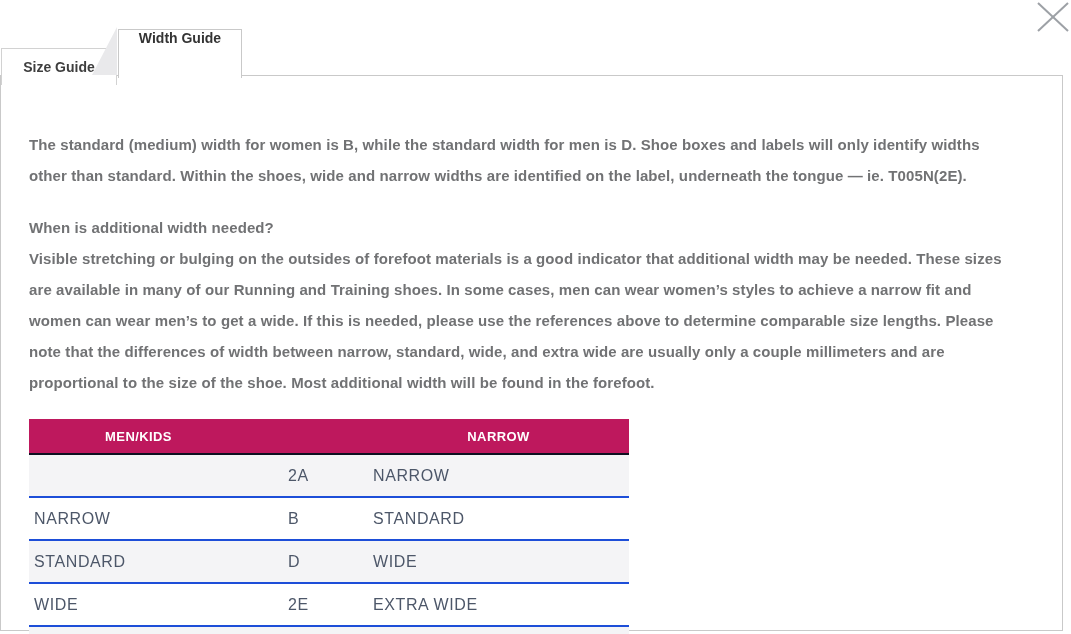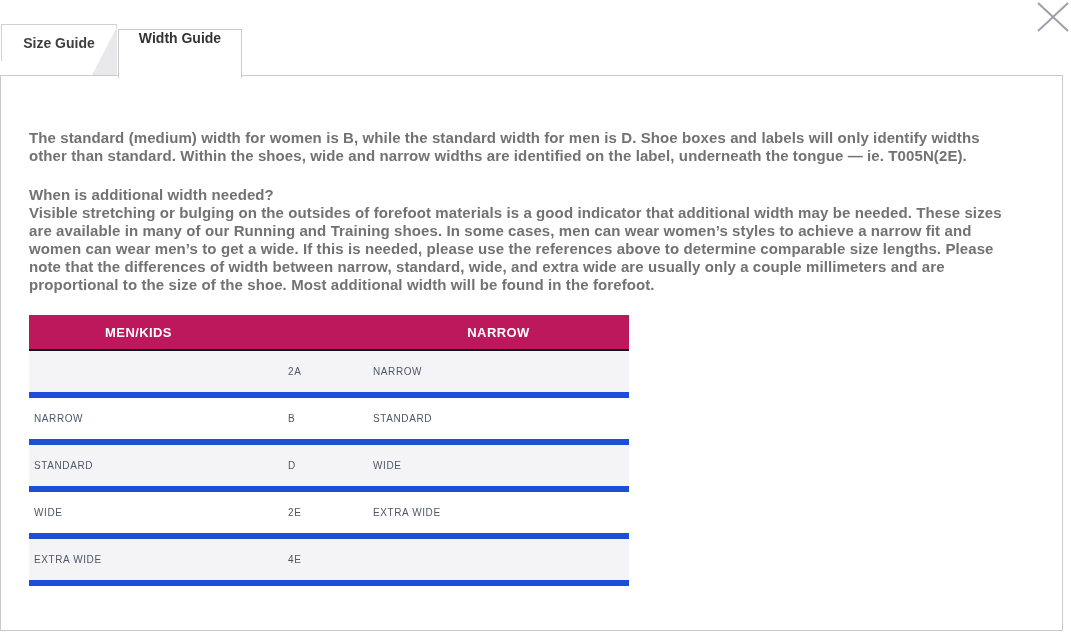"Size Guide" .tab-size { top: 24px -> 48px }
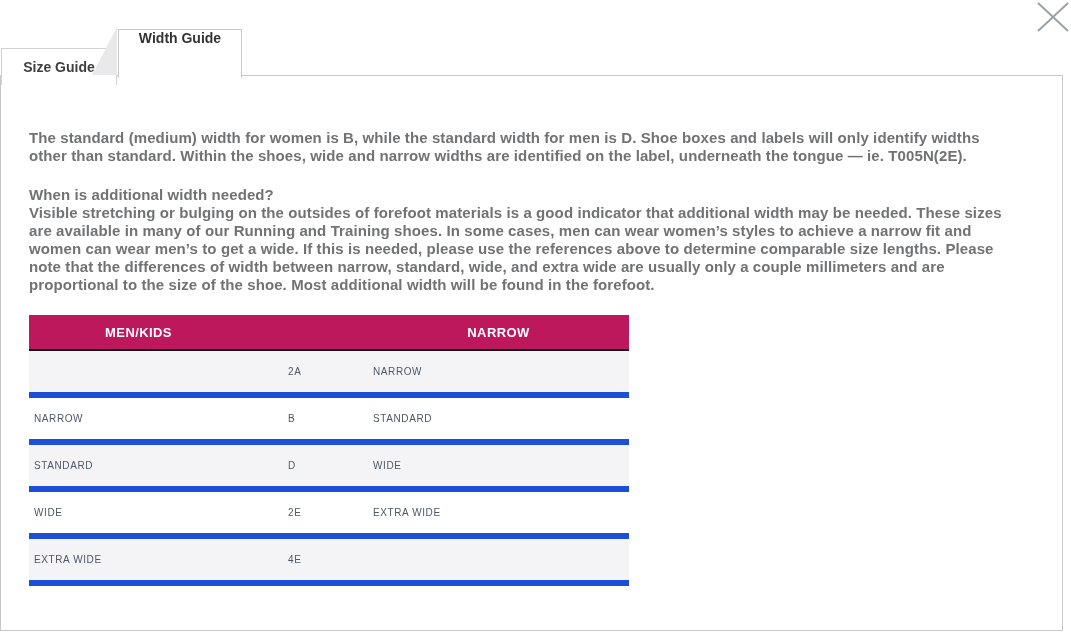"The standard (medium) width for" .para { line-height: 18px -> 31px }
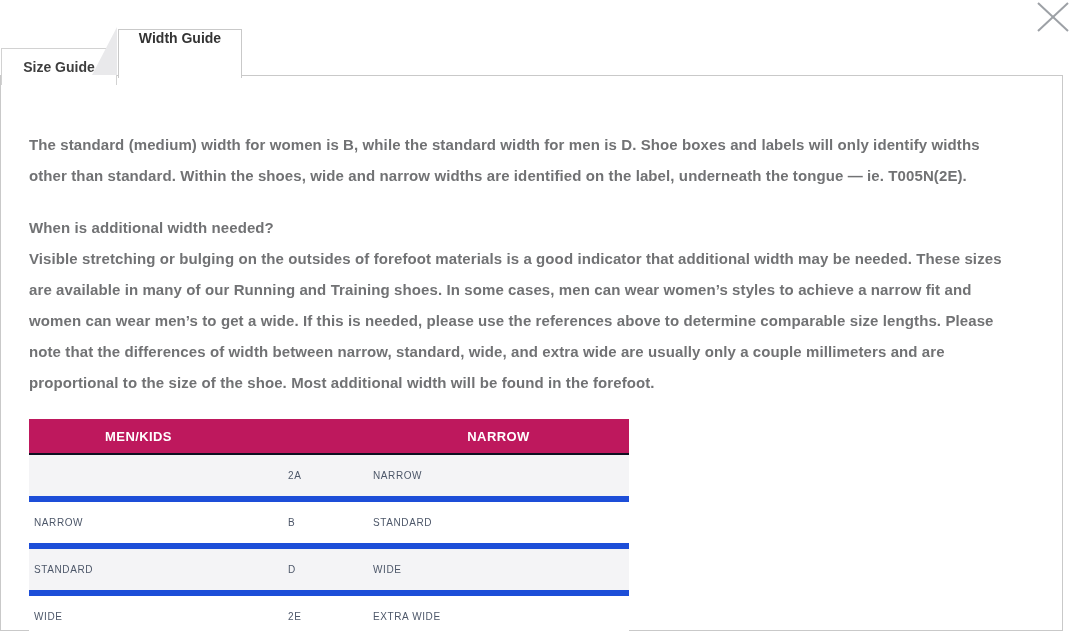"2A" table.width-table td { border-bottom: 6px solid #1d4ed8 -> 2px solid #1d4ed8; font-size: 10px -> 16px }
